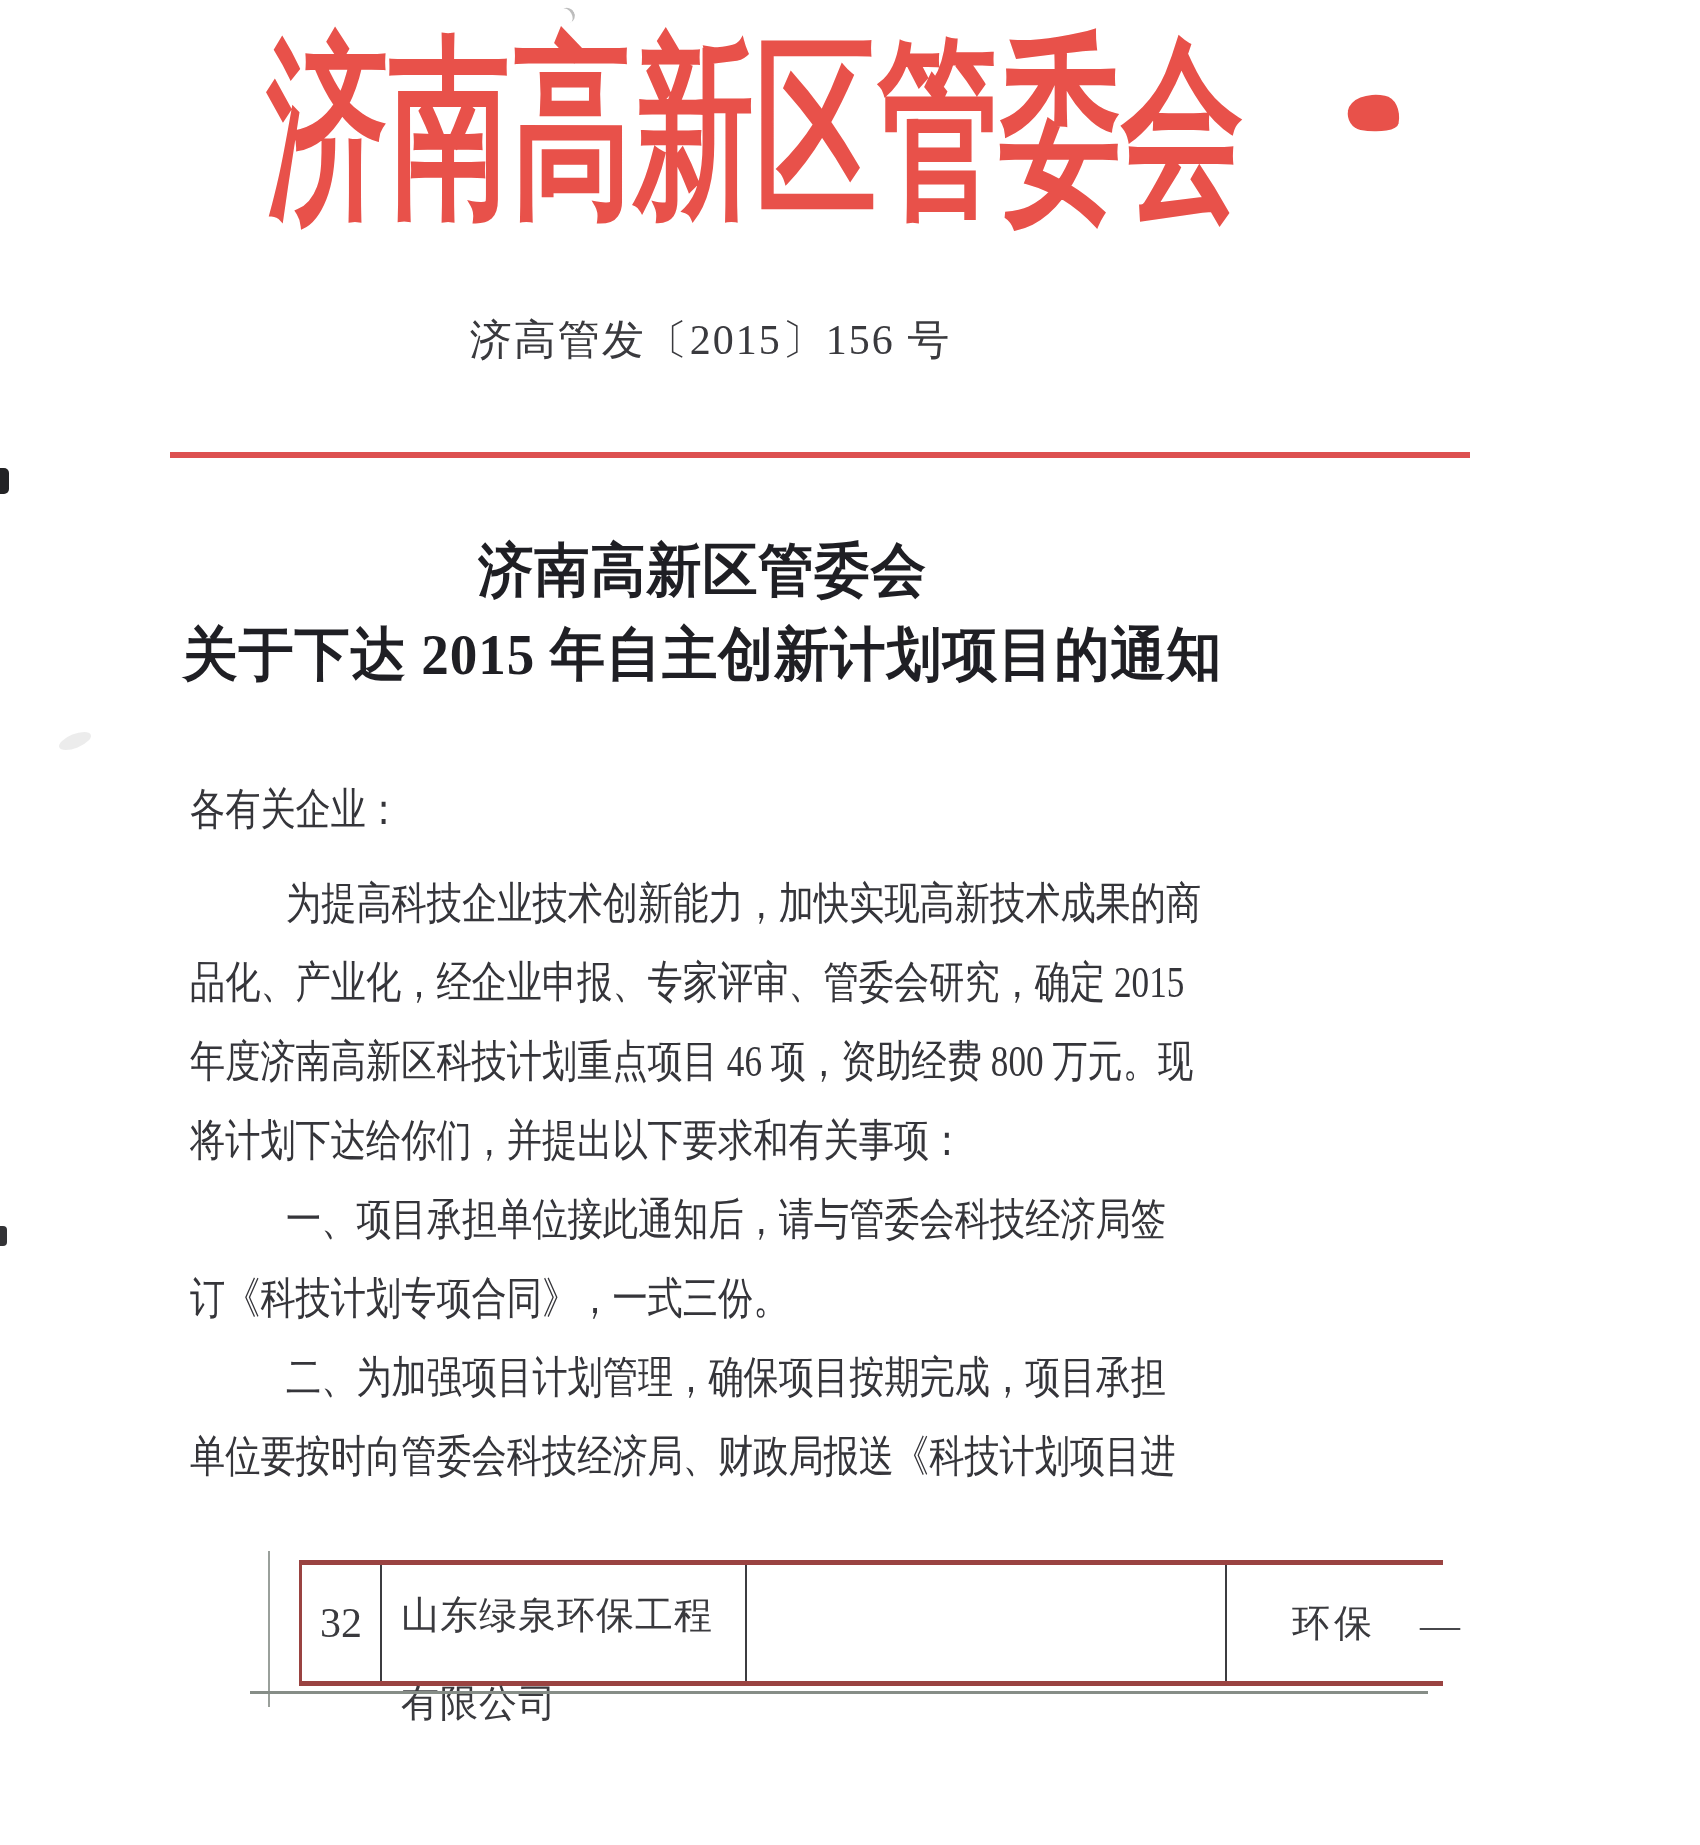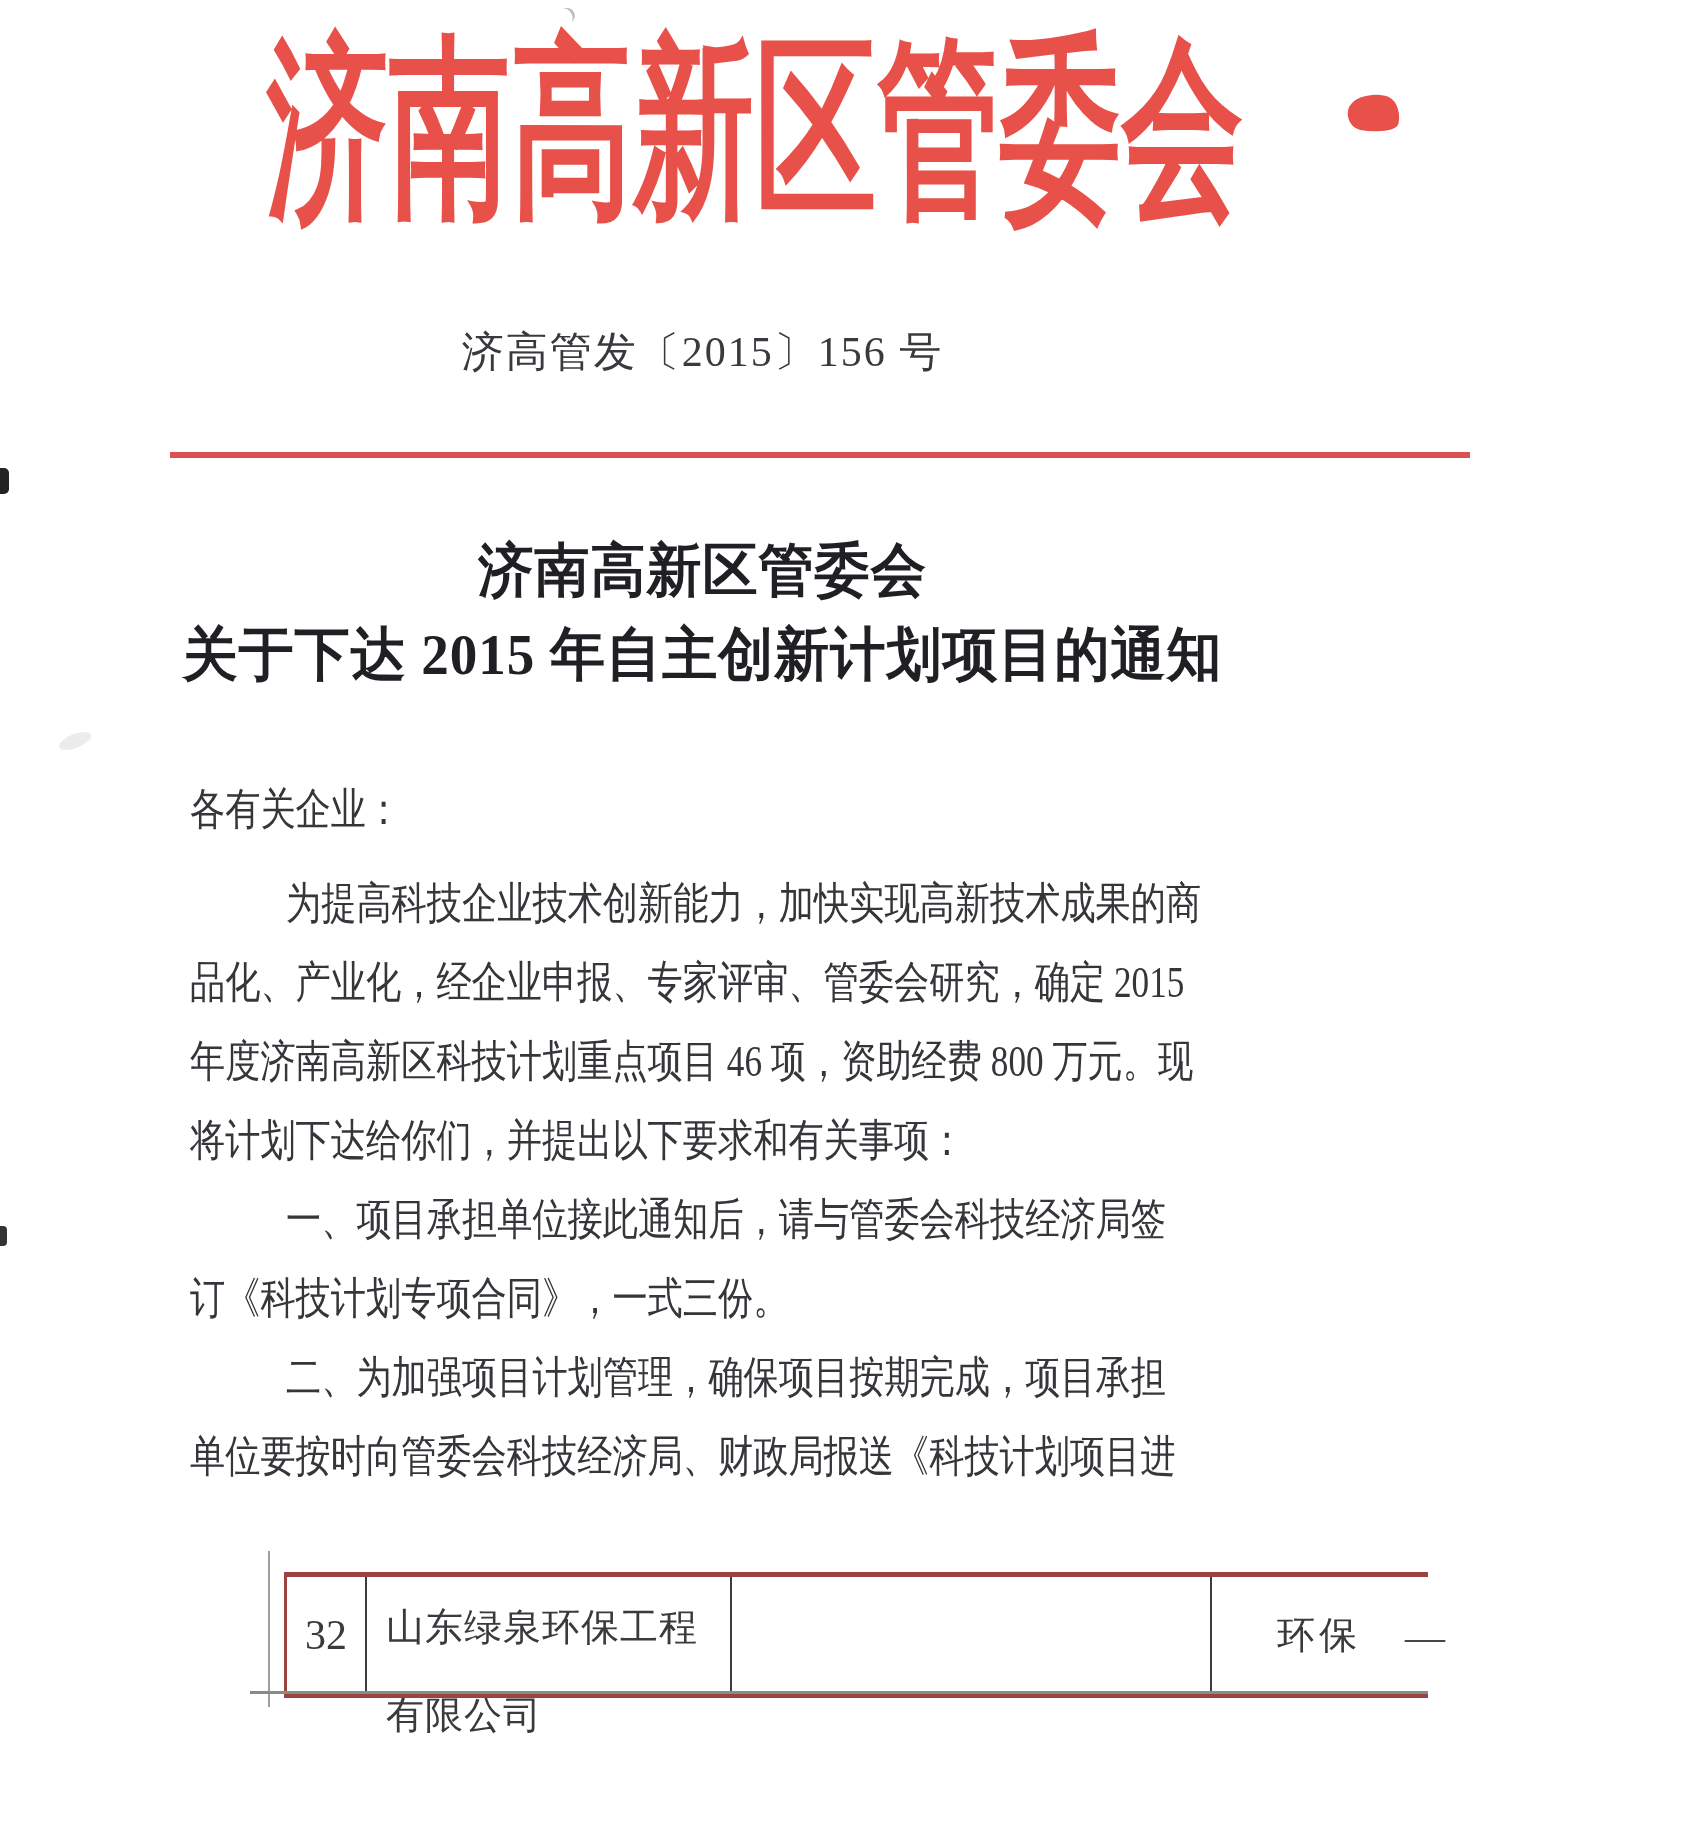"济高管发〔2015〕156 号" .doc-number { left: 0 -> 8px; margin-top: 12px -> none }
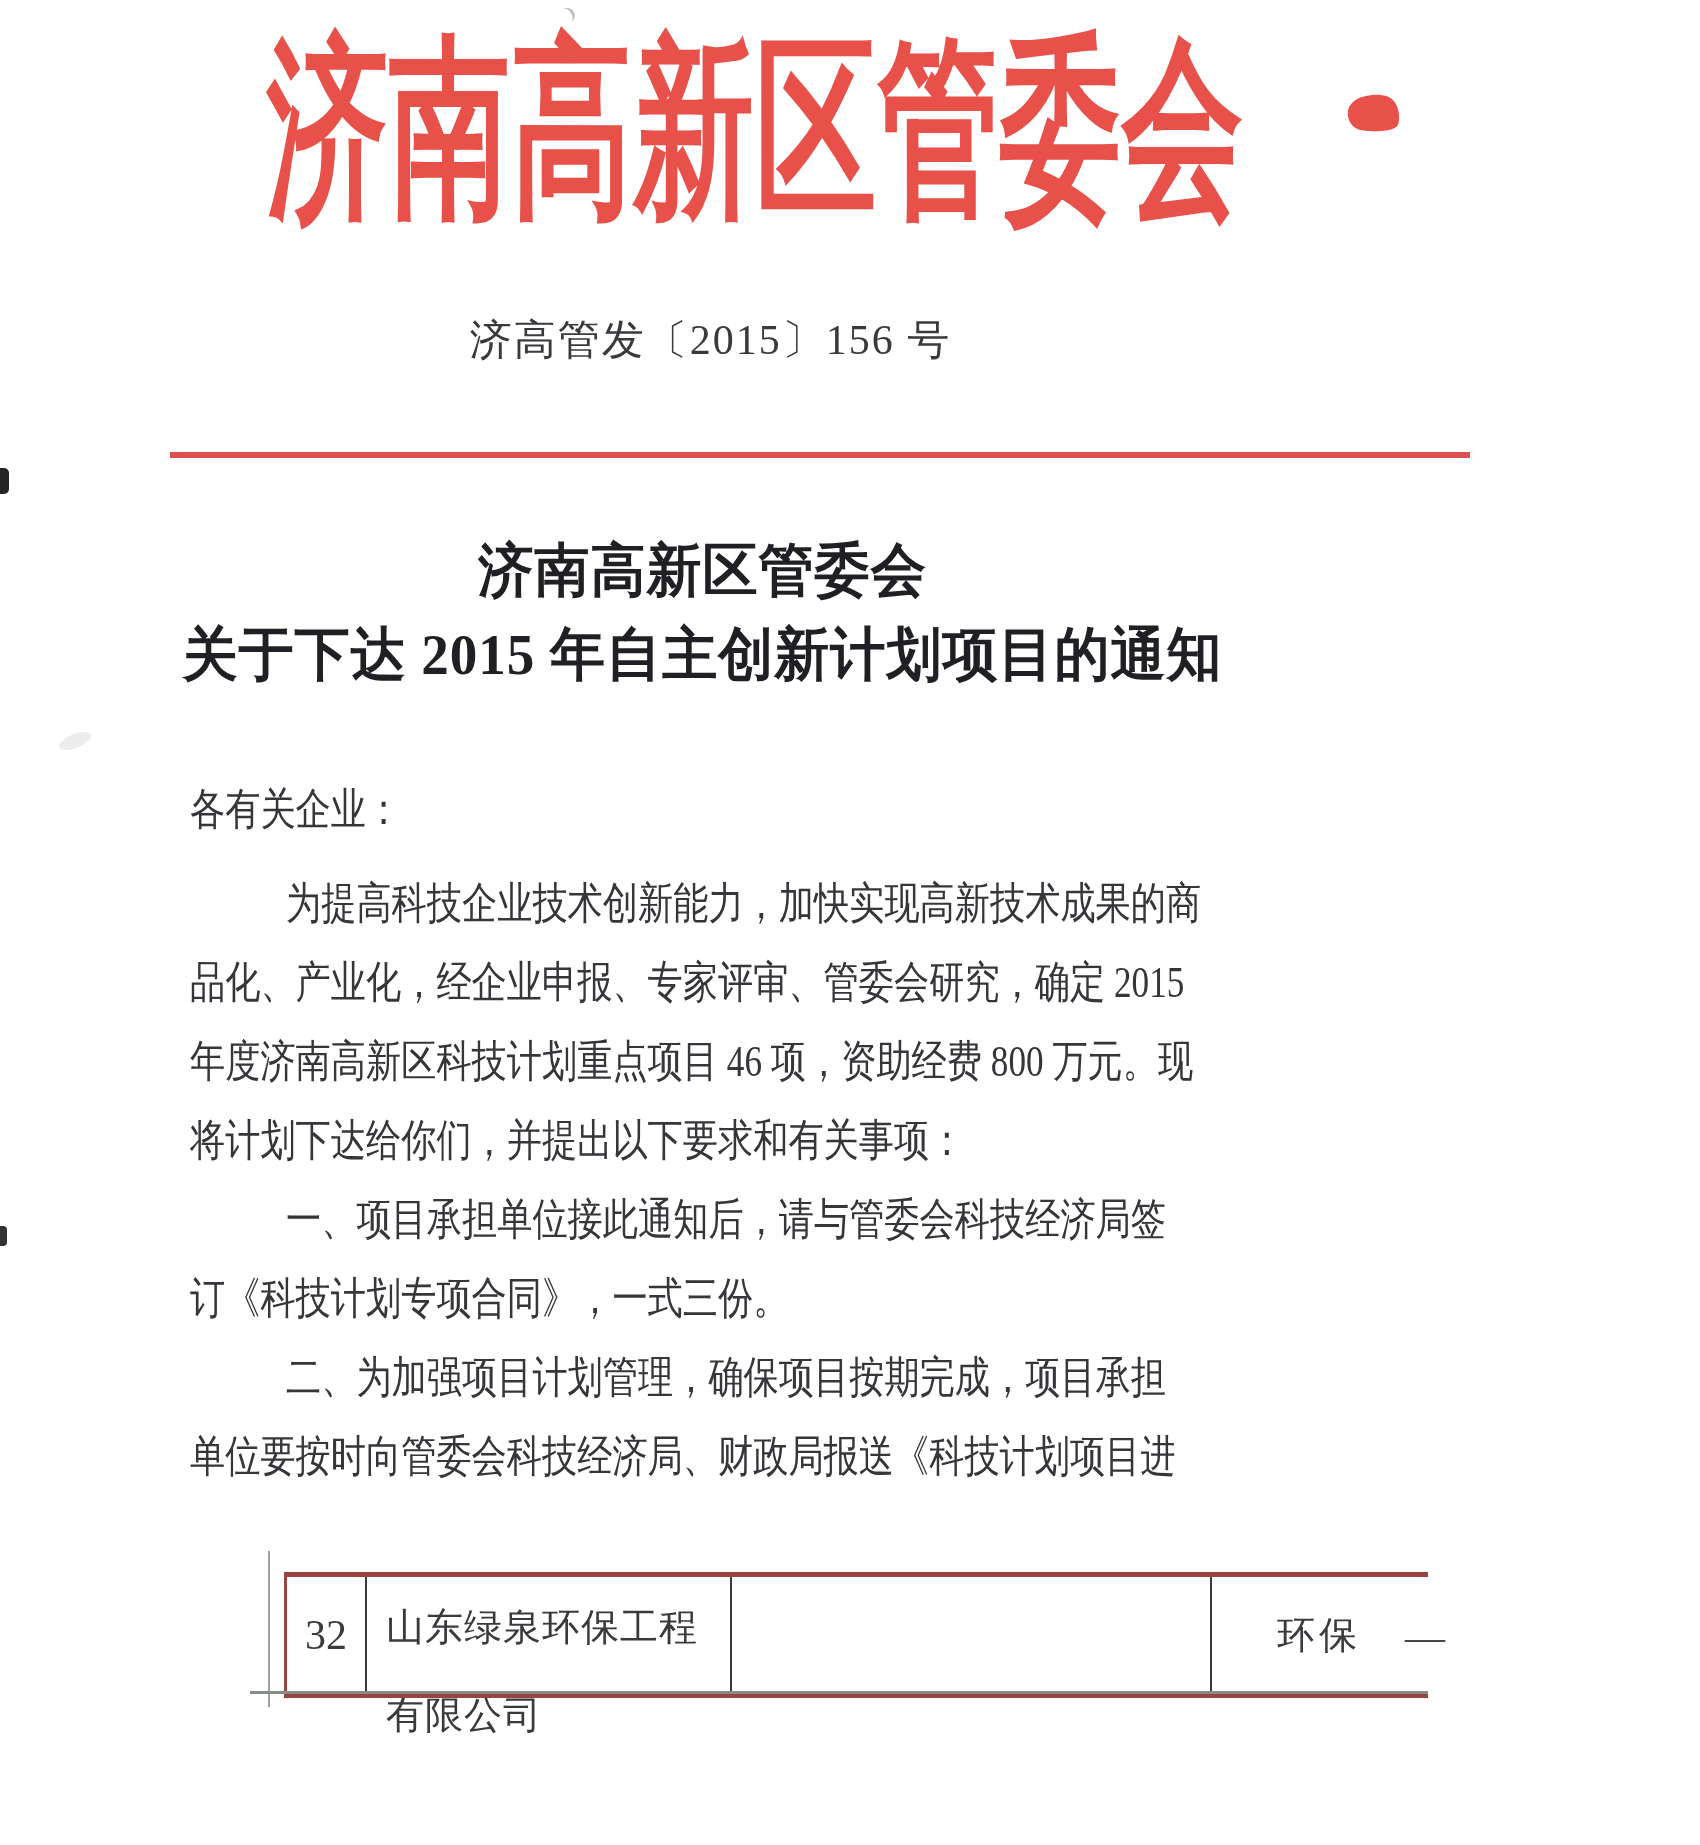"32" .t-box { left: 284px -> 299px; margin-top: 12px -> none }
